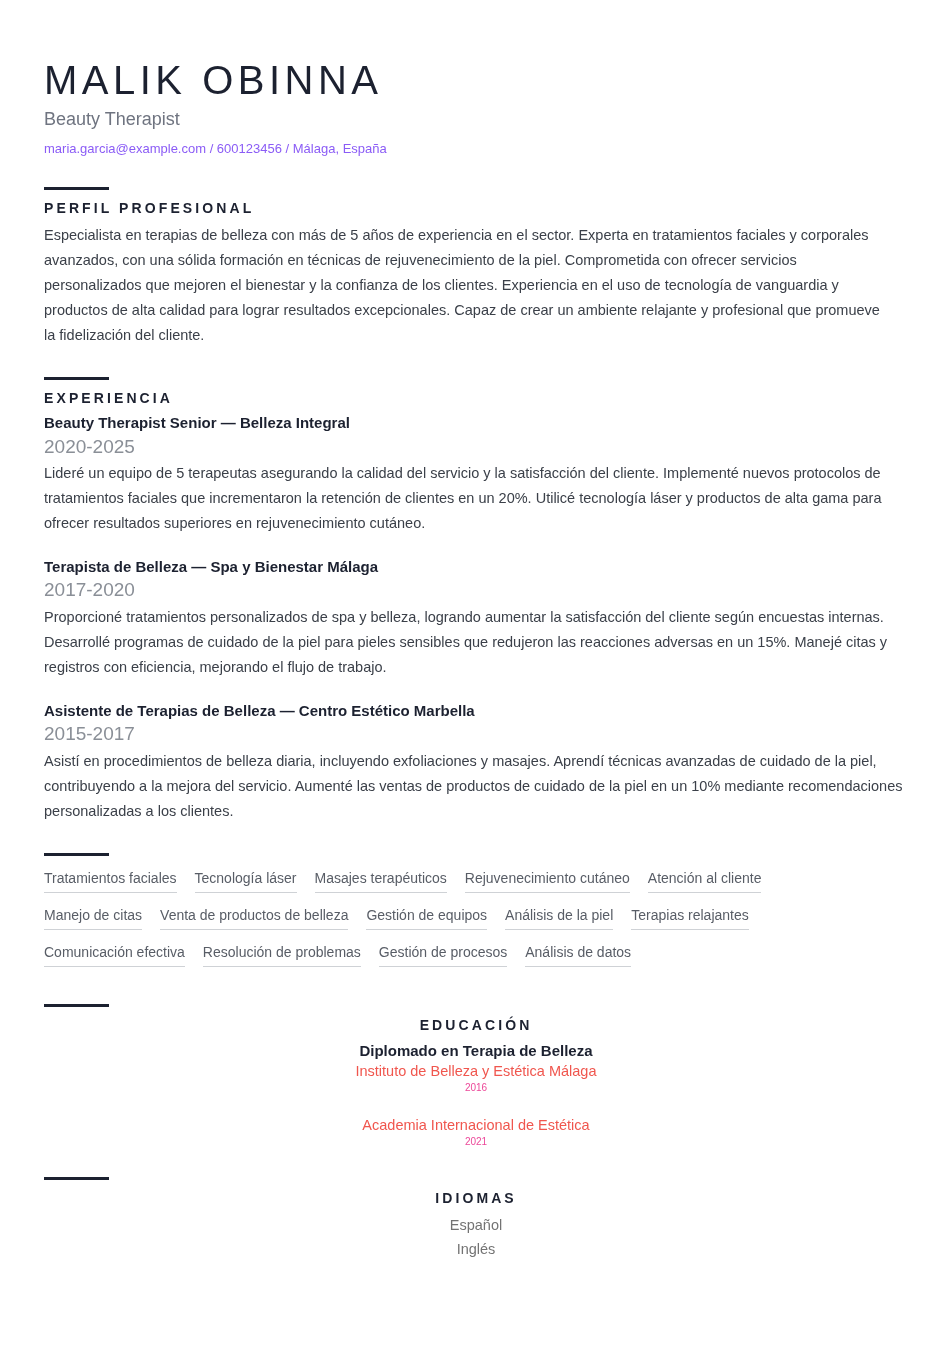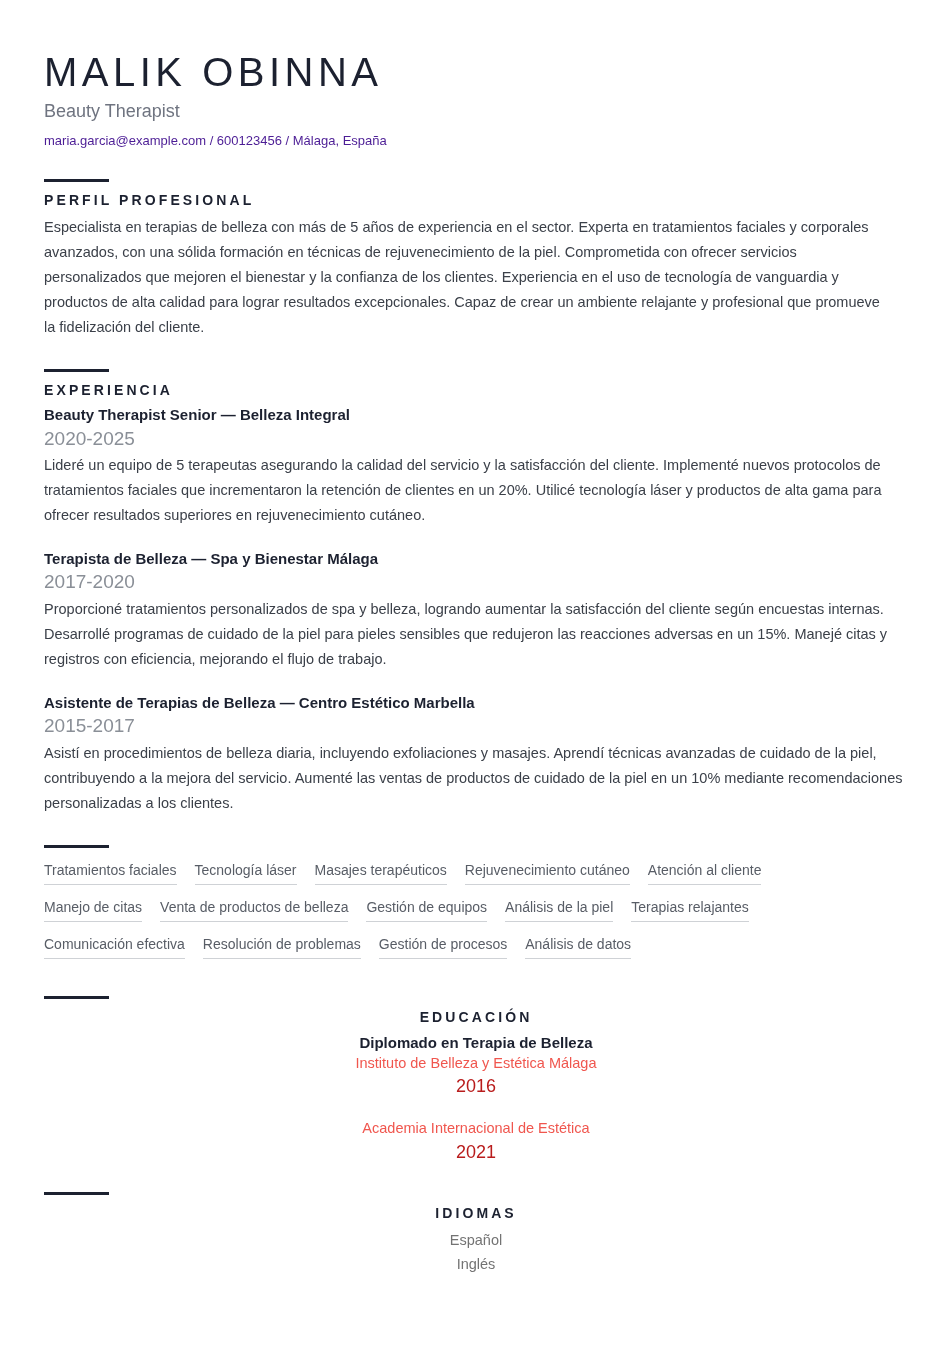"MALIK OBINNA" .hdr-name { margin: 8px 0 6px 0 -> 16px 0 6px 0 }
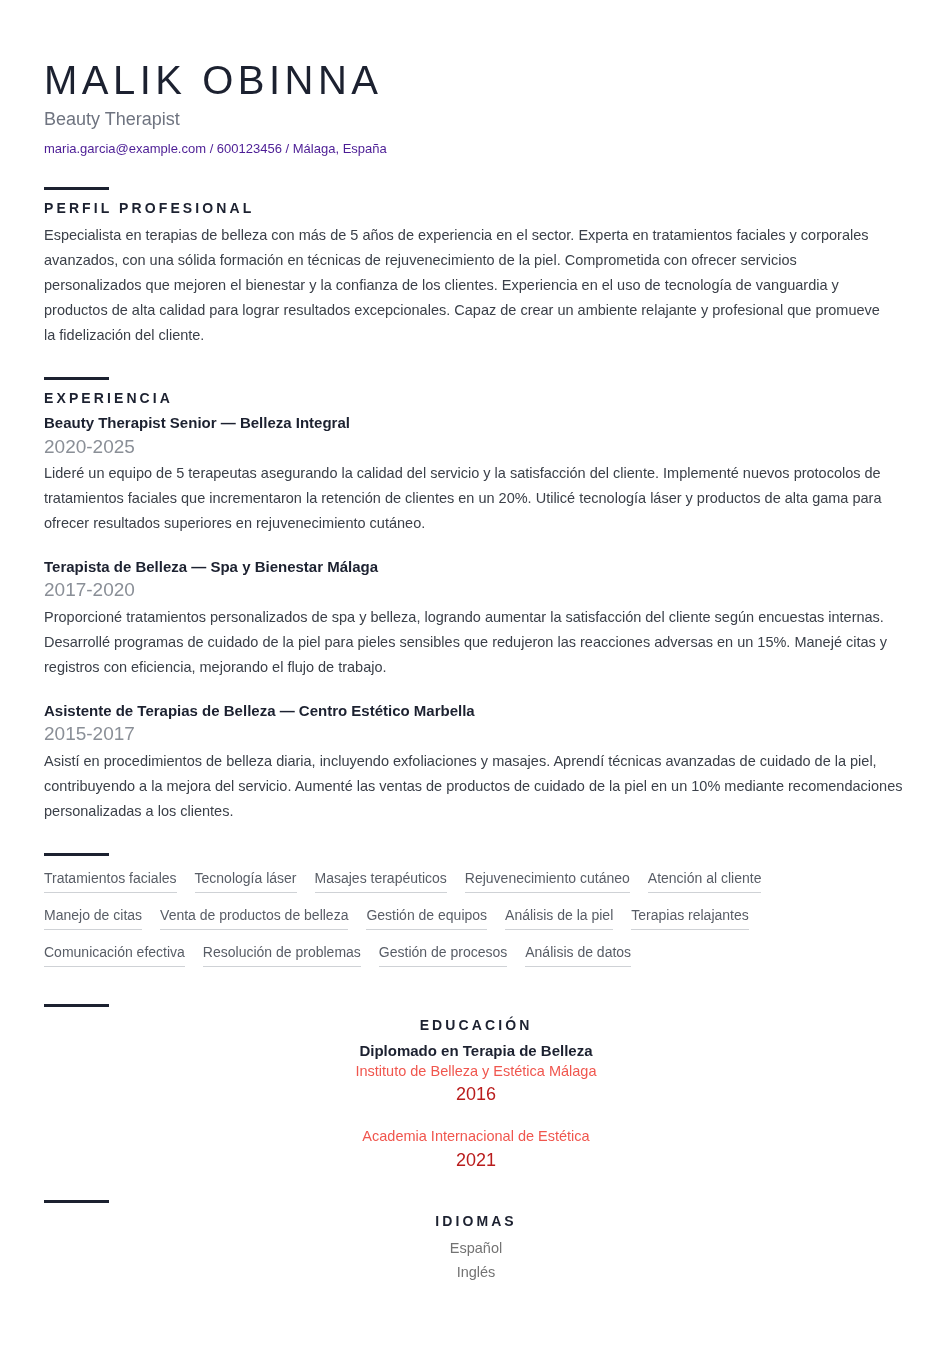"maria.garcia@example.com / 600123456 /" .hdr-contact { color: #4c1d95 -> #8b5cf6 }
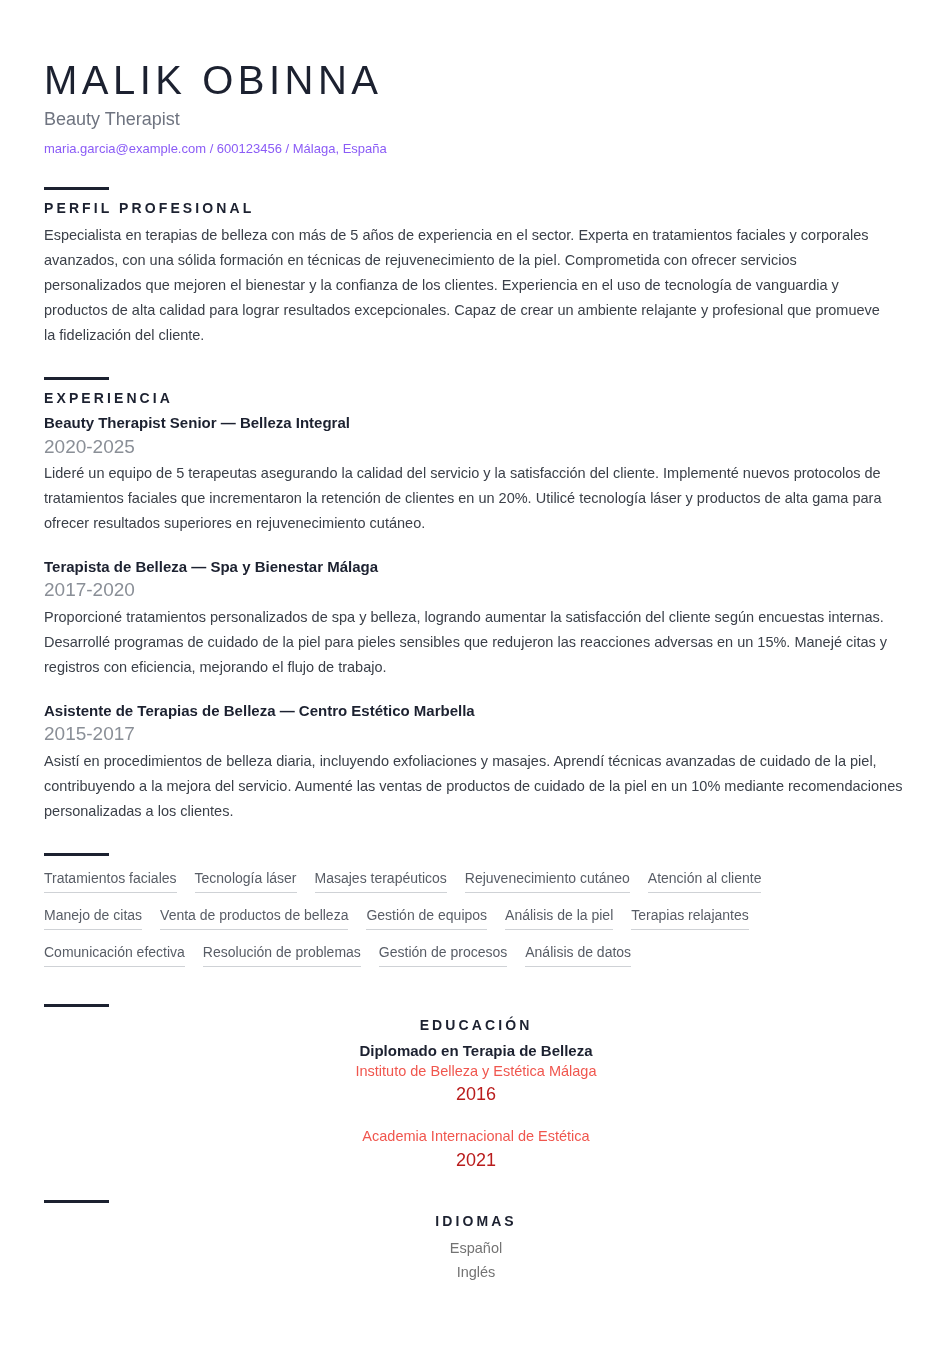"2016" .edu-year { color: #b91c1c -> #ec4899; font-size: 18px -> 10px }
